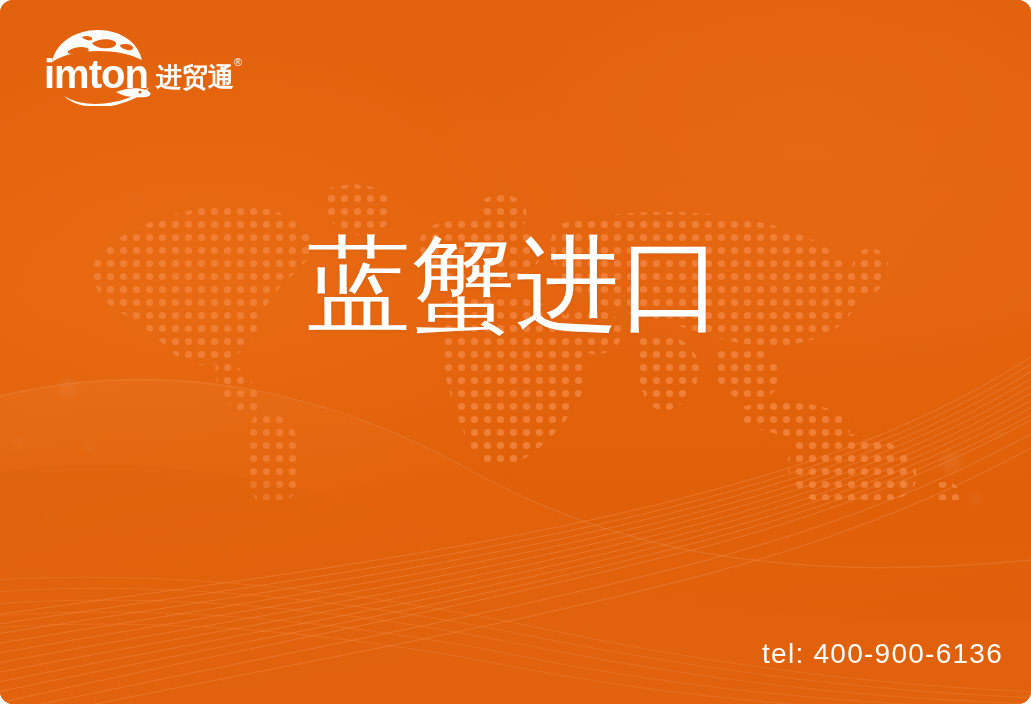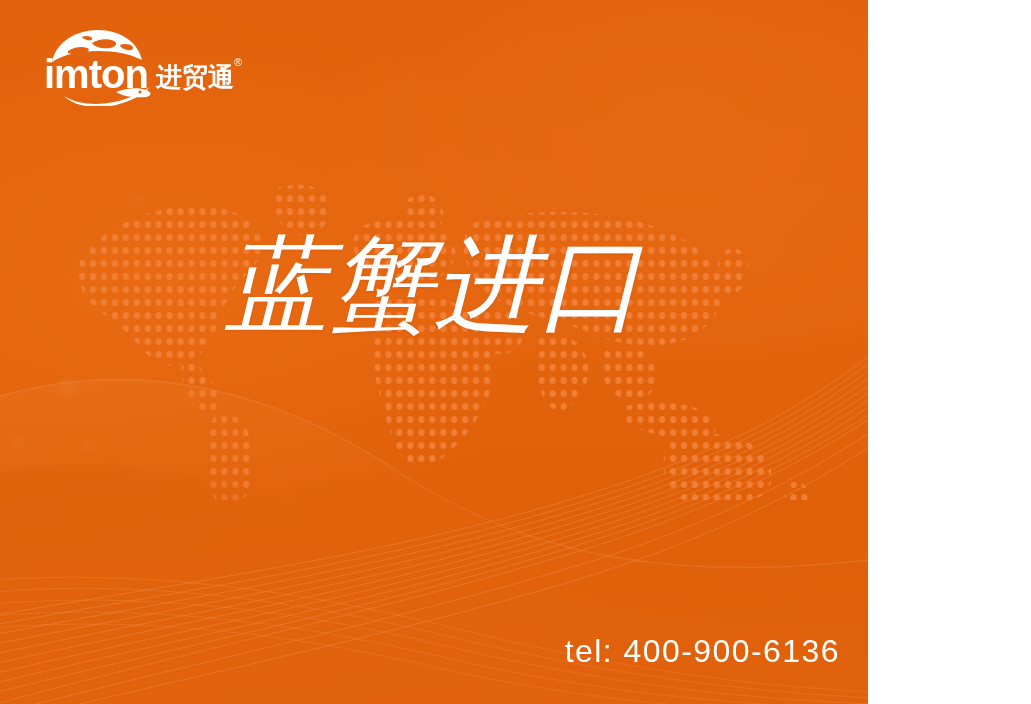"imton" #poster { border-radius: none -> 13px; width: 868px -> 1031px }
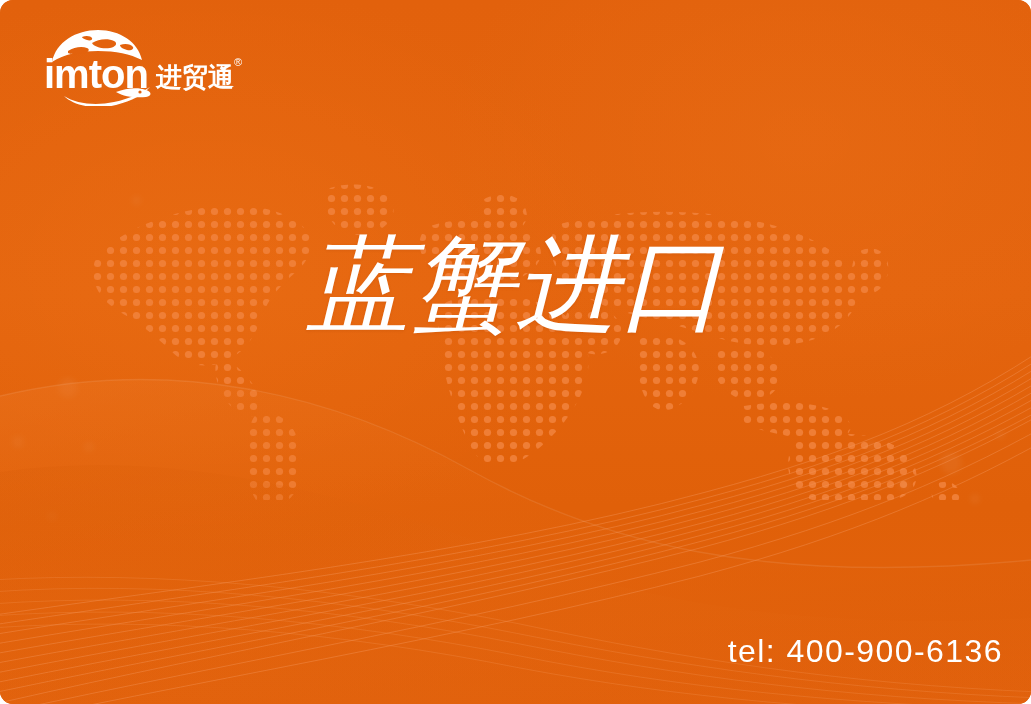"蓝蟹进口" .headline .line { font-style: italic -> none }
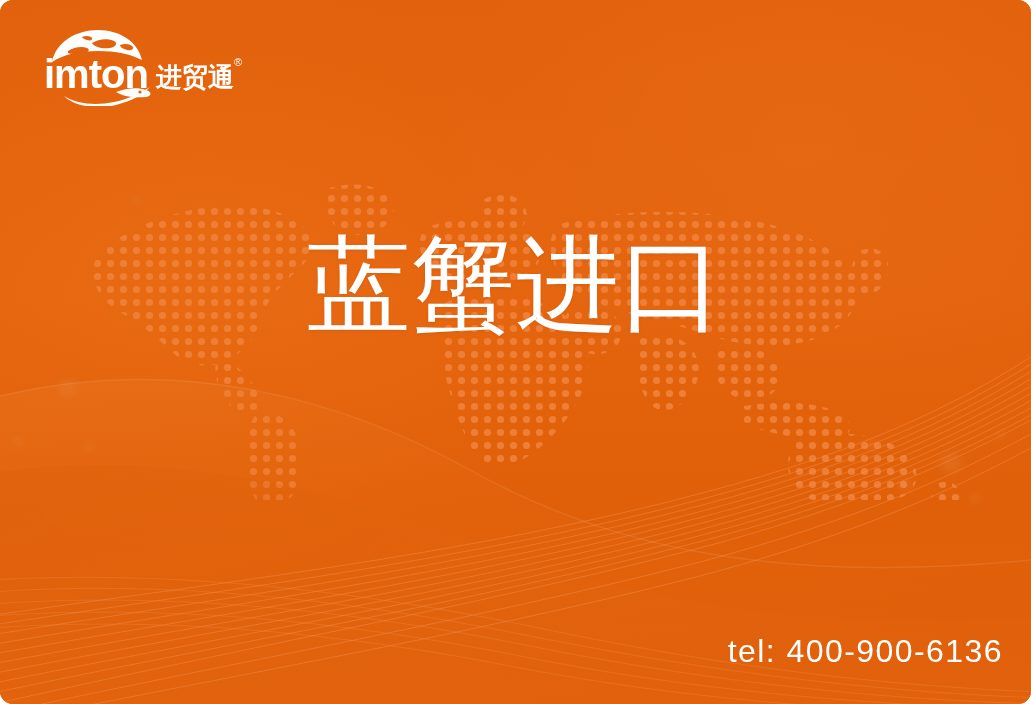"tel: 400-900-6136" .phone { font-size: 32px -> 28px }
